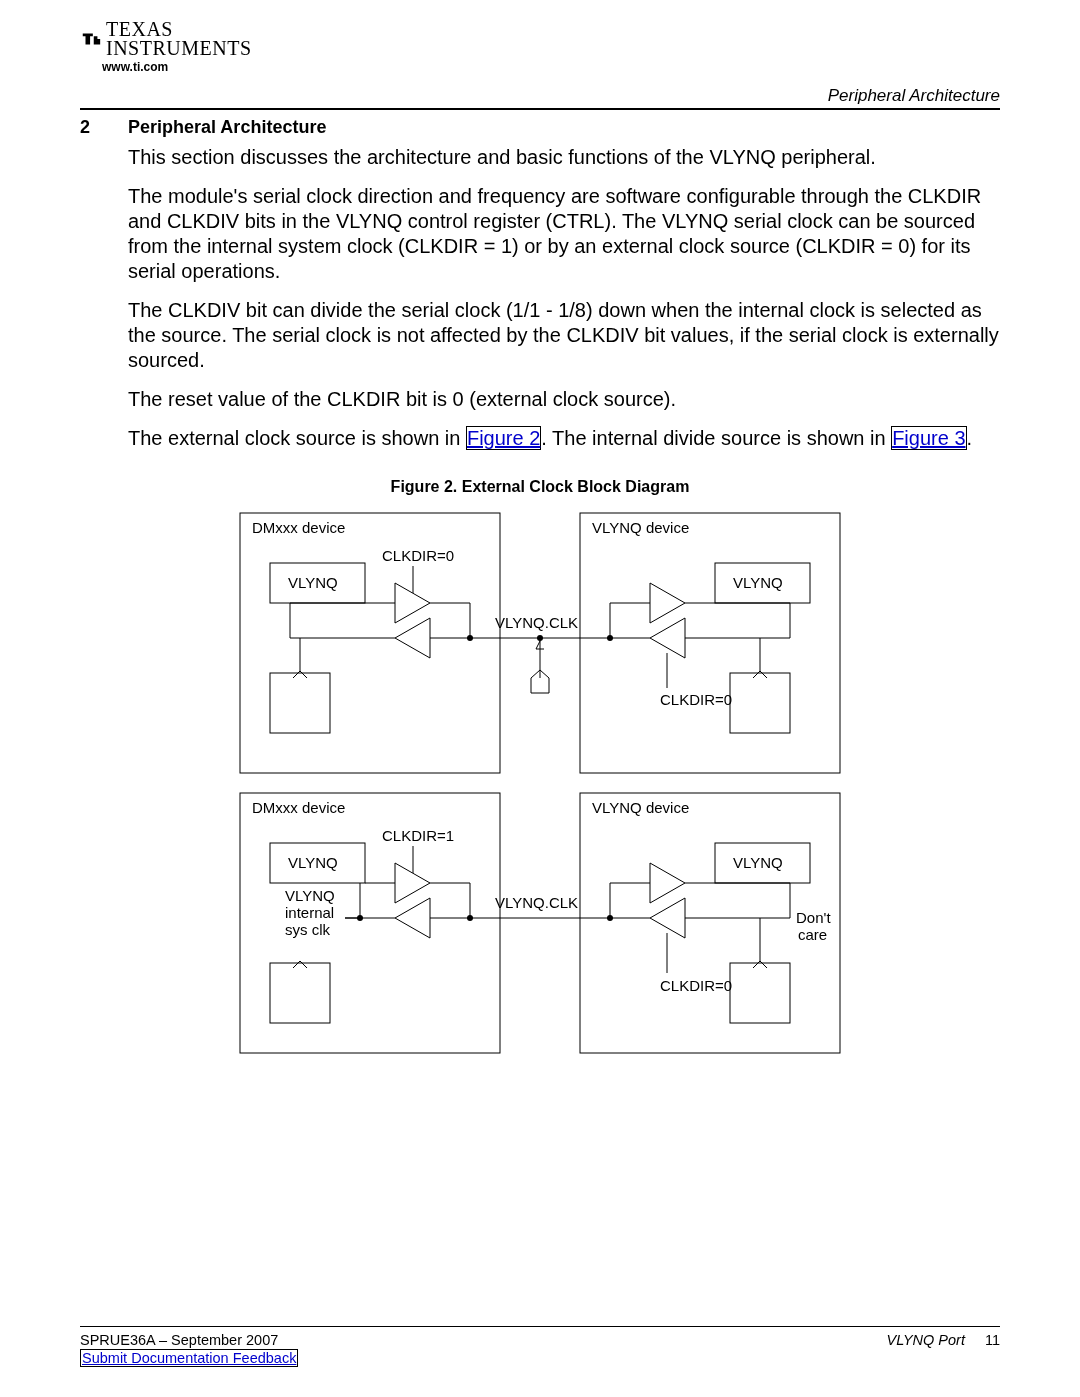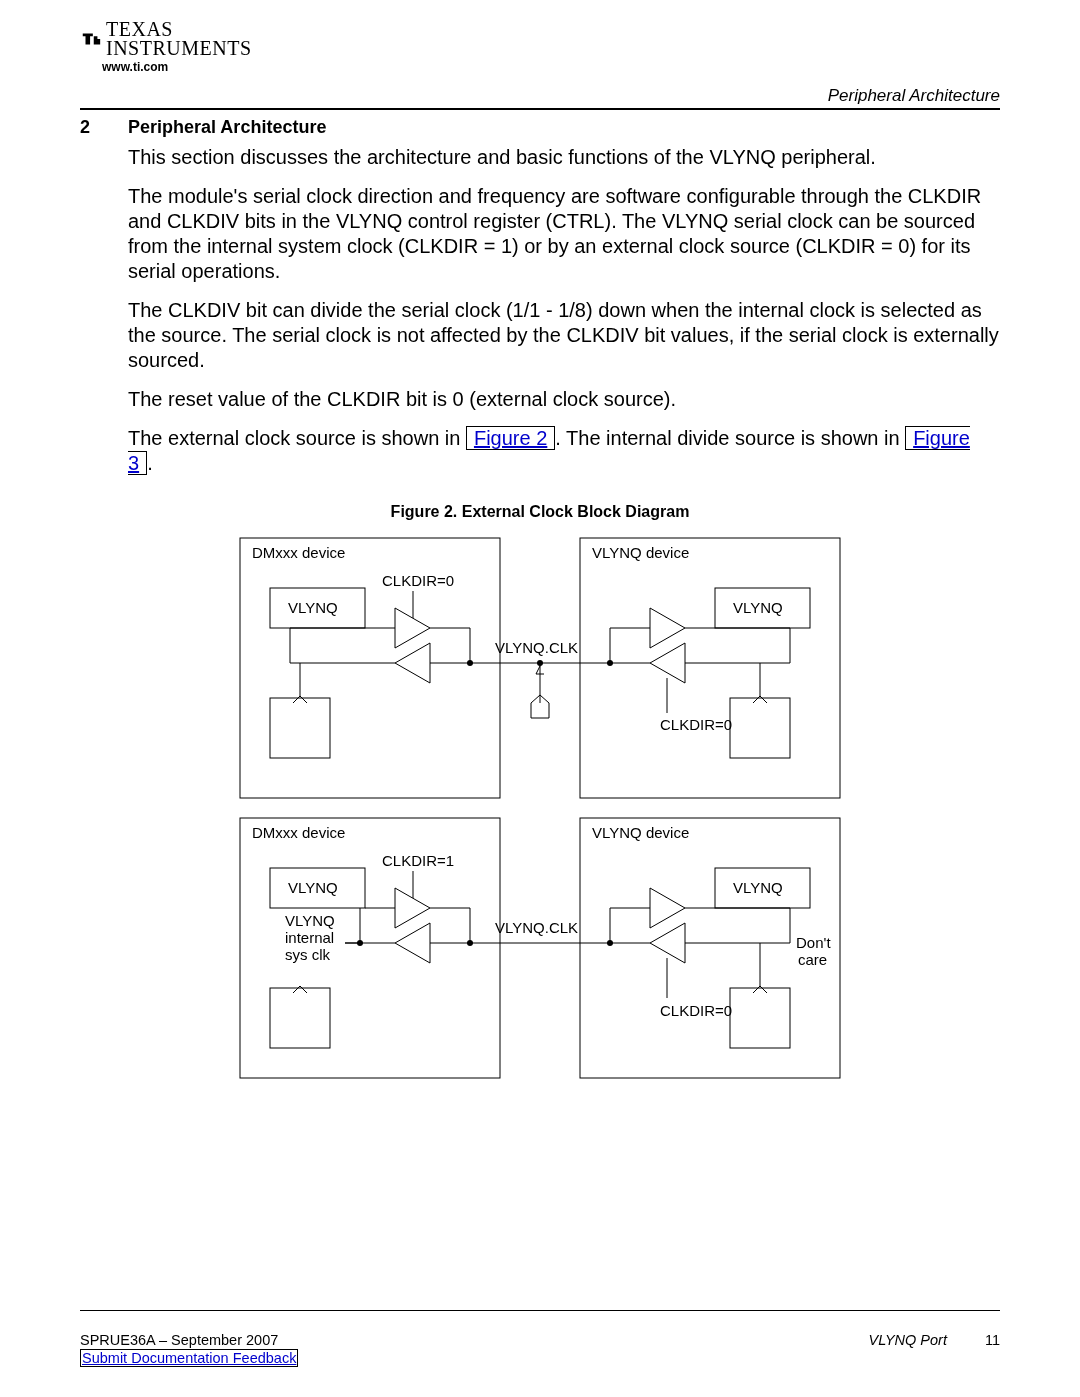"Figure 2" a.fig-link { padding: 0 7px -> 0 0 }
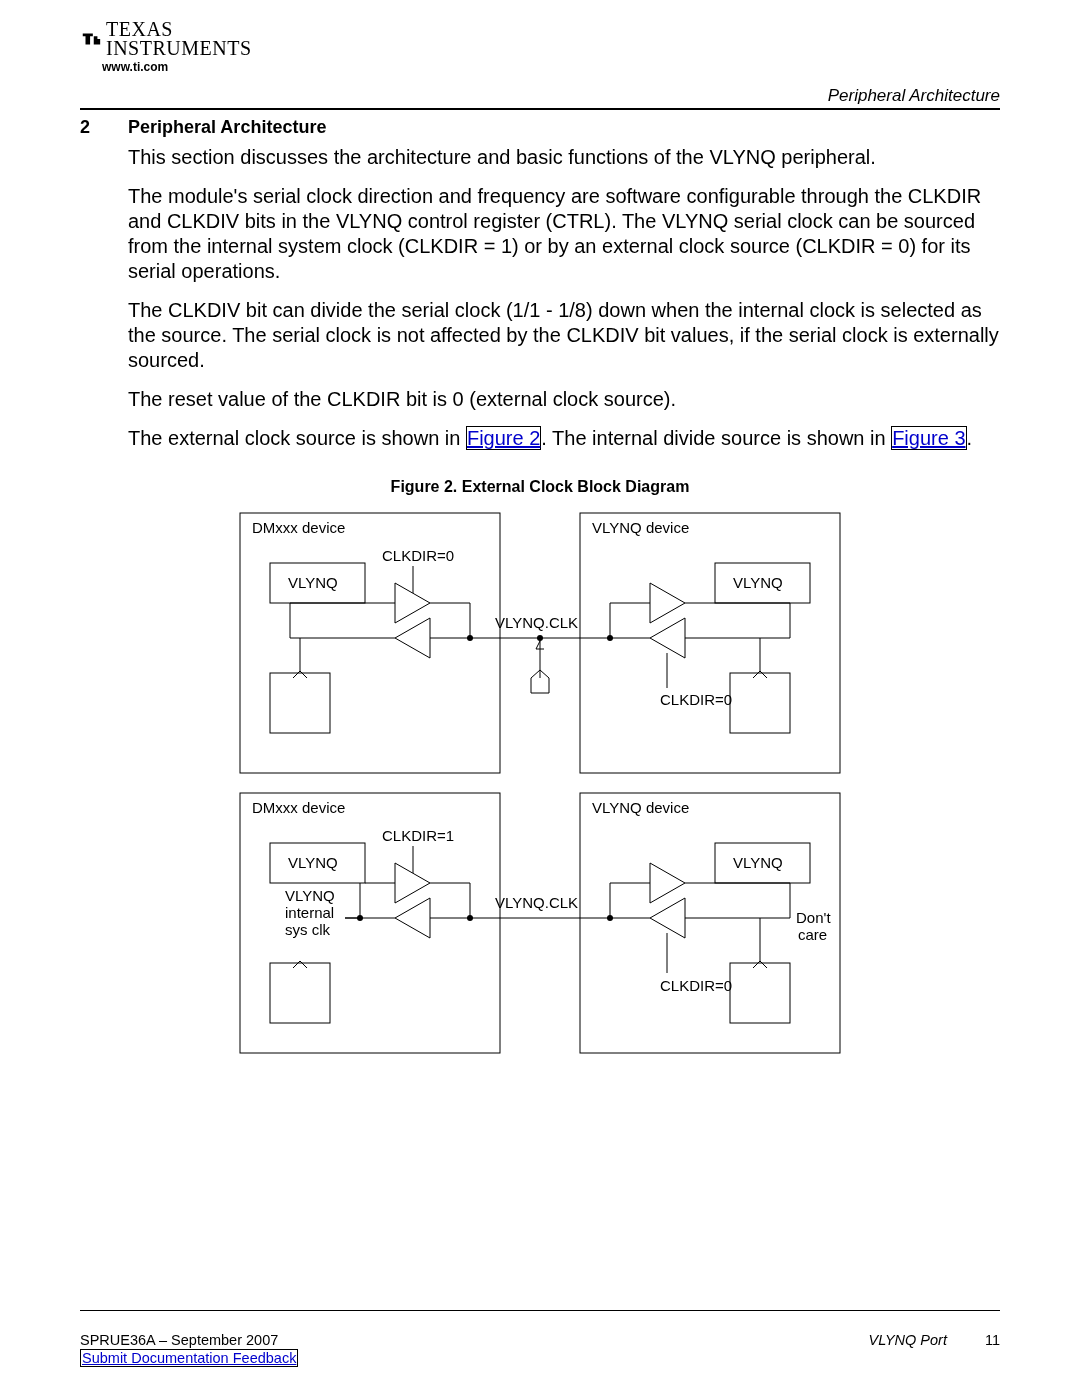"SPRUE36A – September 2007" .footer { padding-top: 20px -> 4px }
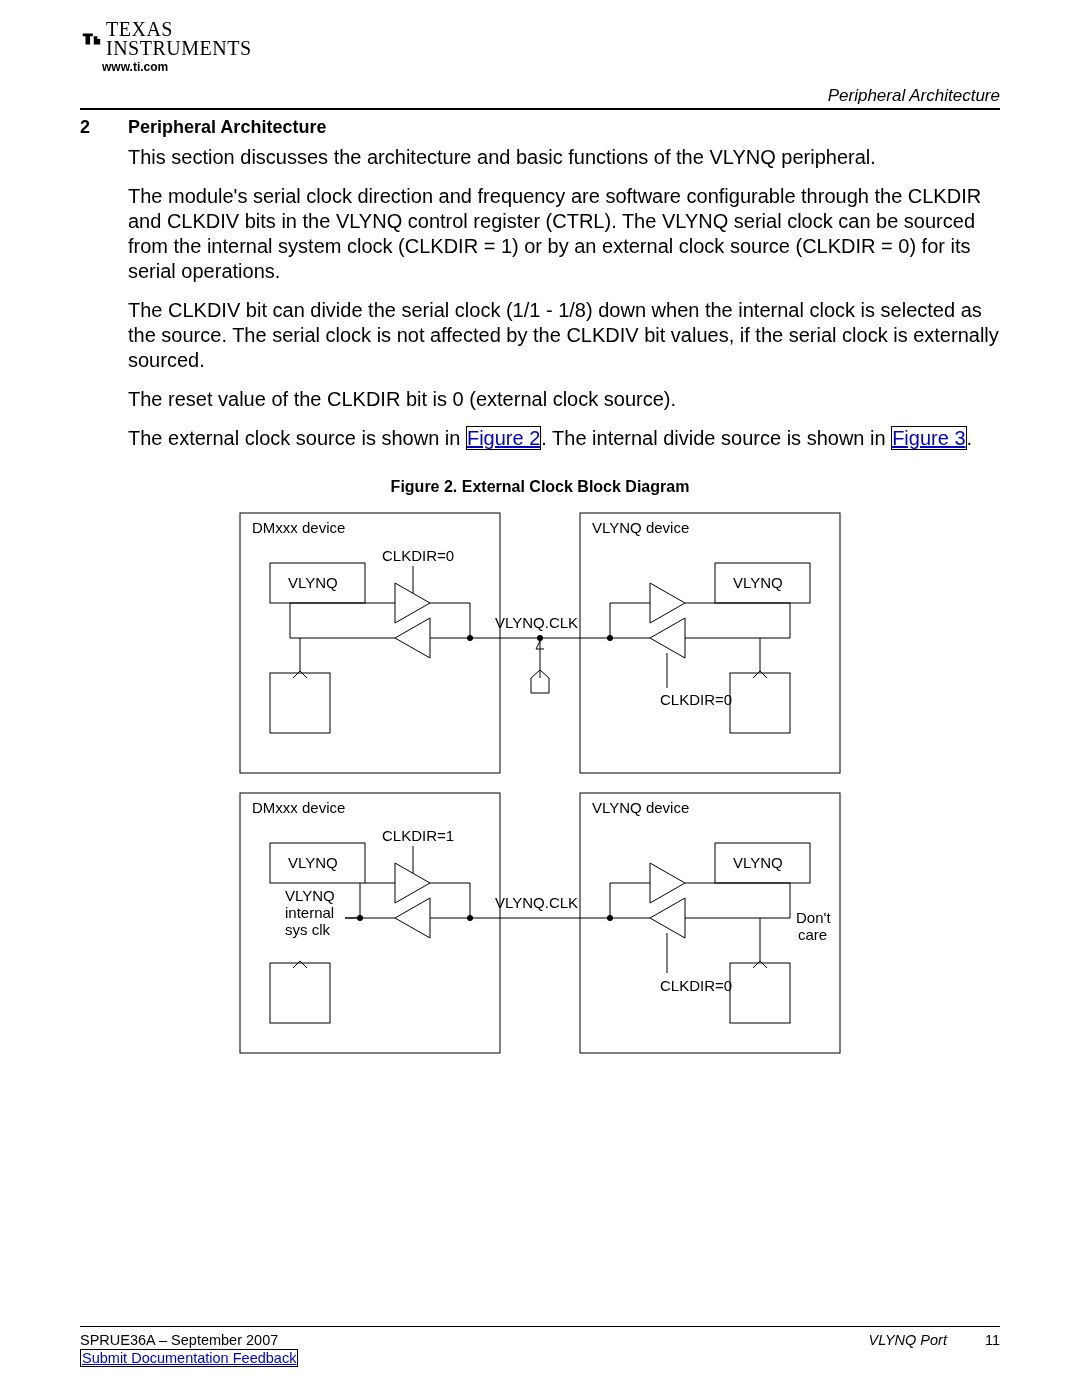"VLYNQ Port" .footer-right { gap: 38px -> 20px }
